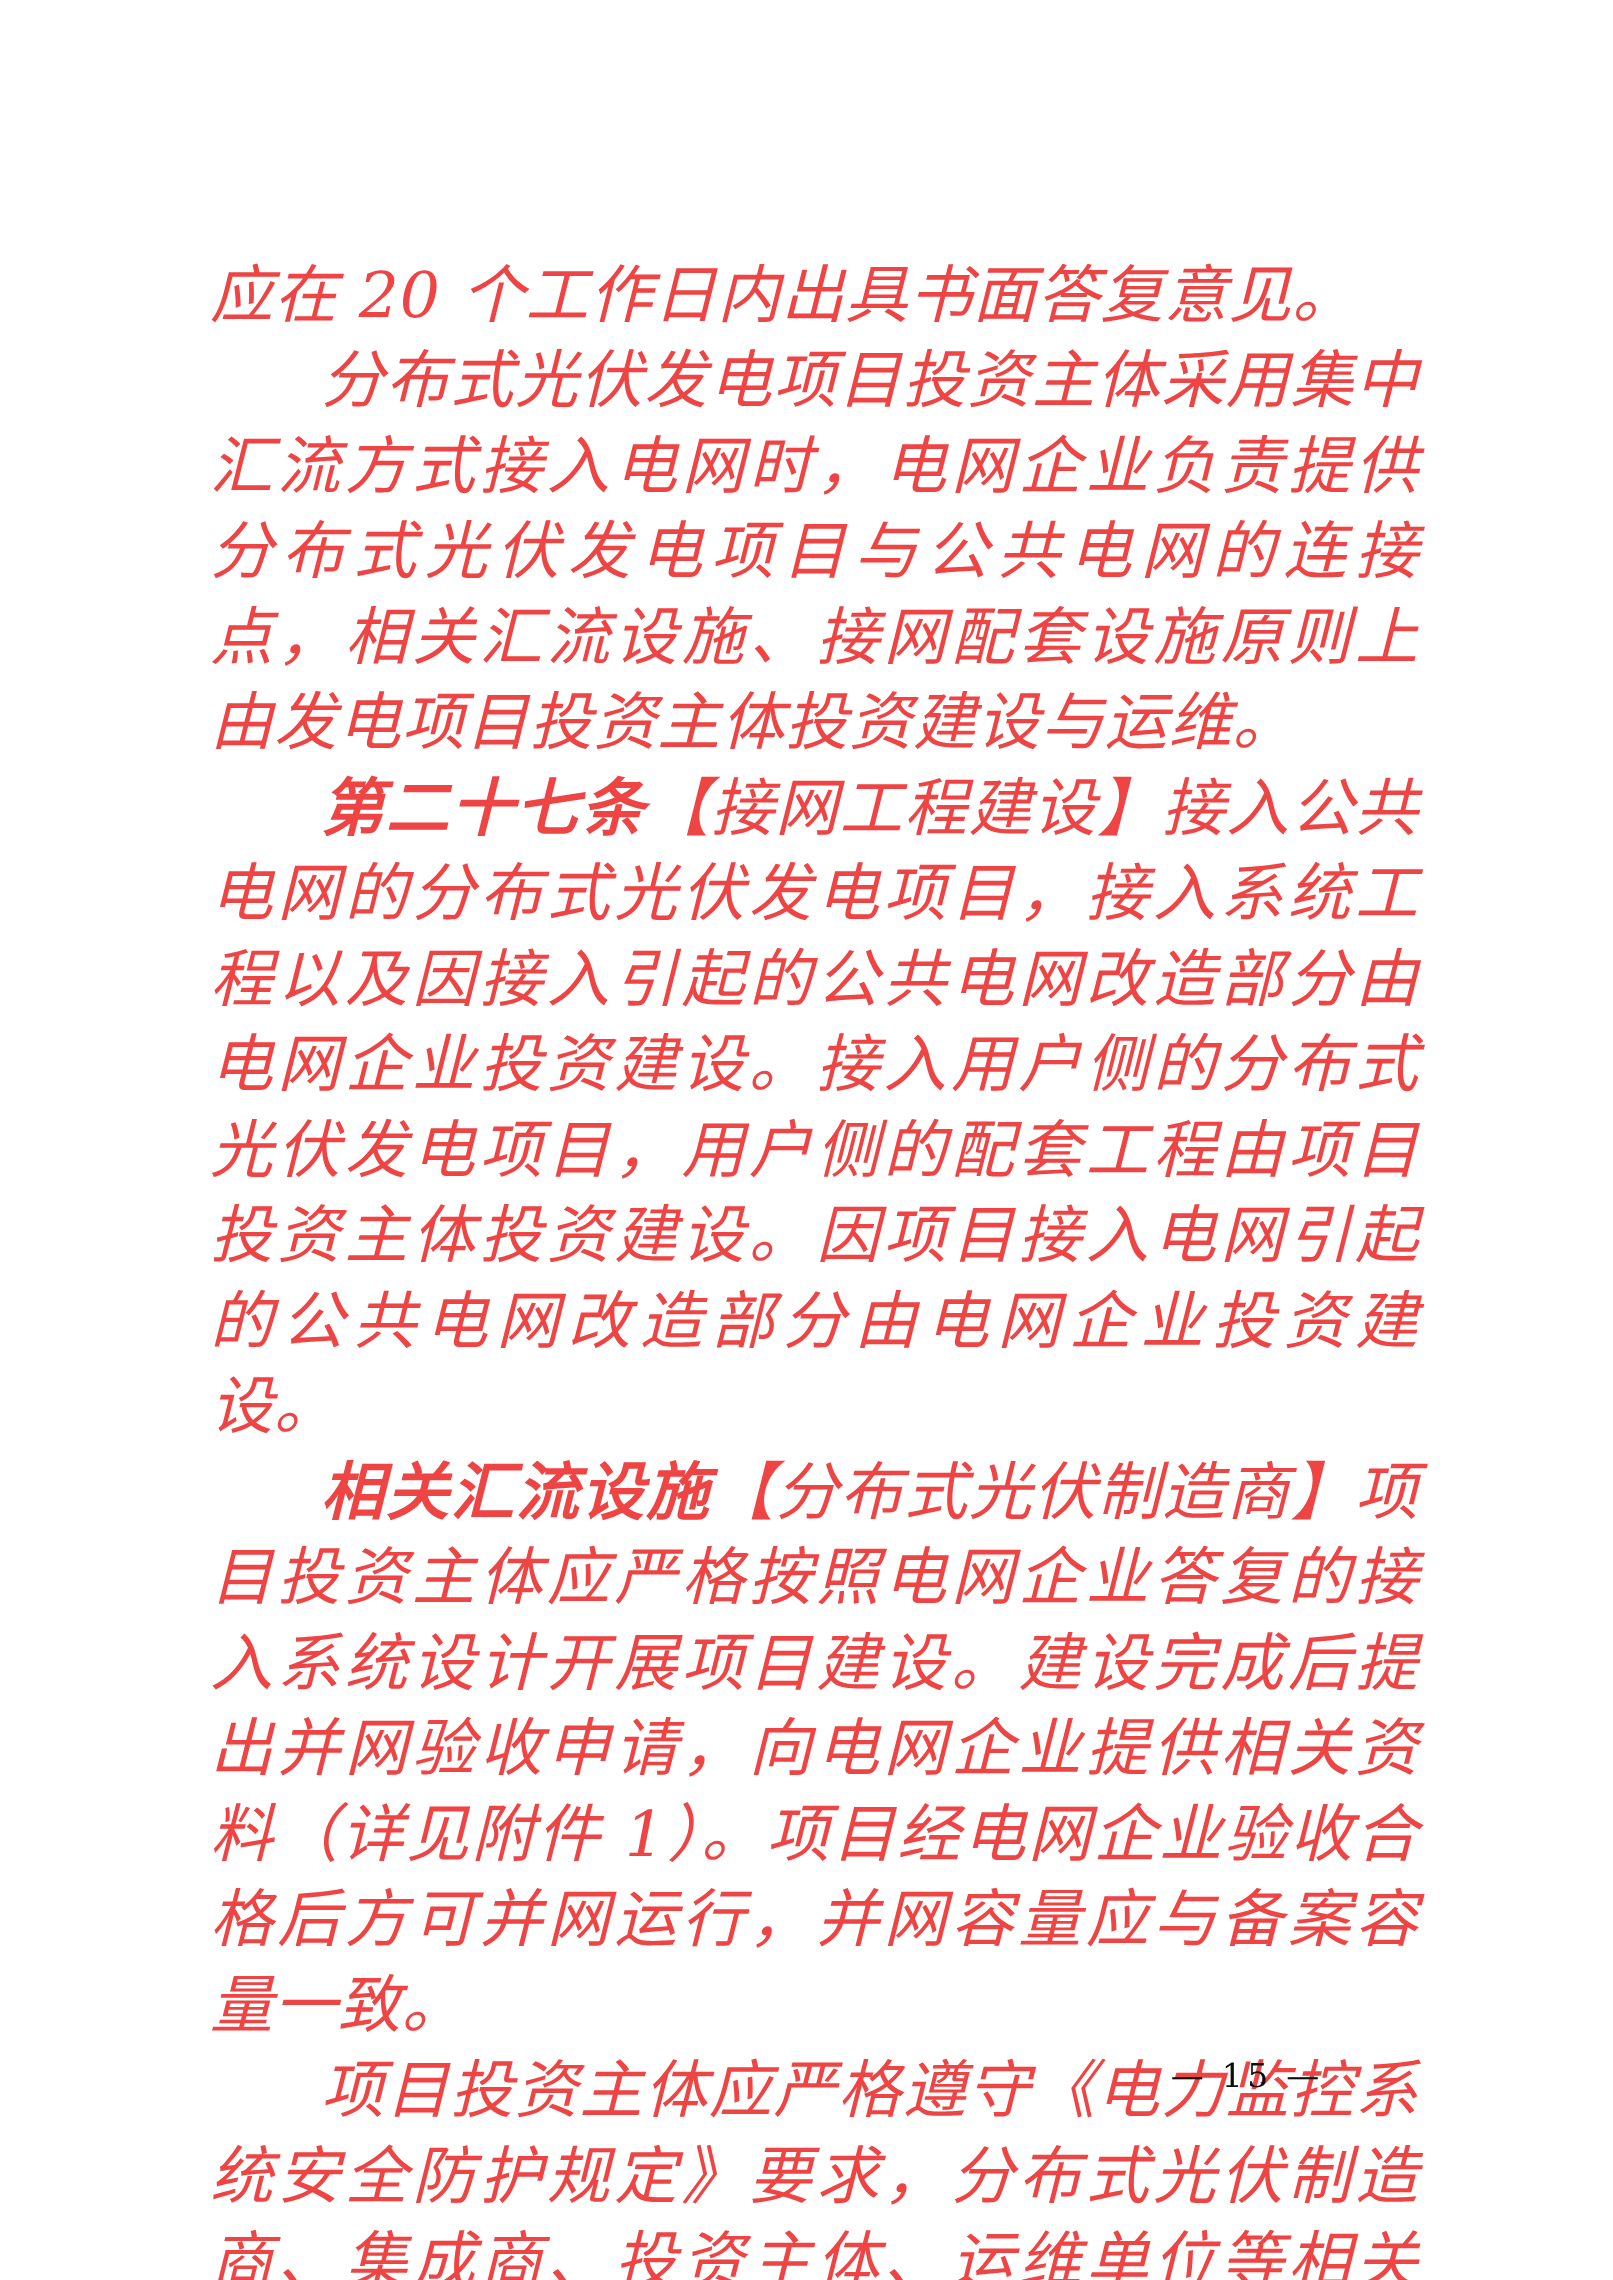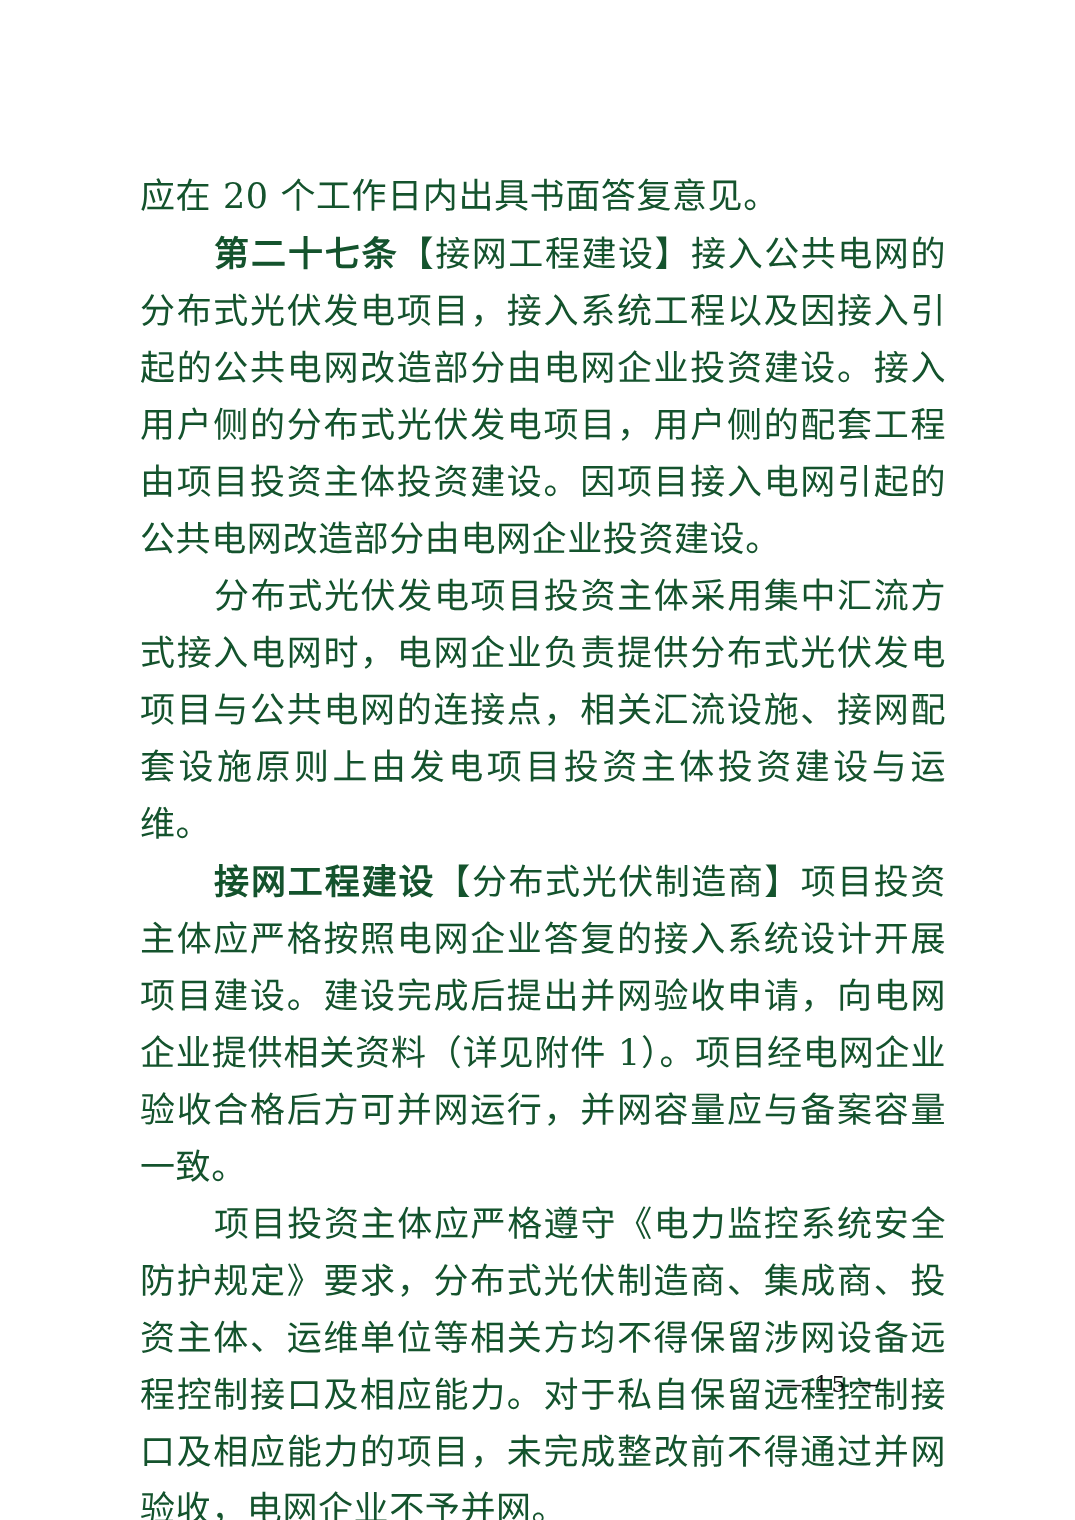"应在 20 个工作日内出具书面答复意见。" .para { color: #14532d -> #ef4444; font-size: 35px -> 42px; font-style: none -> italic }
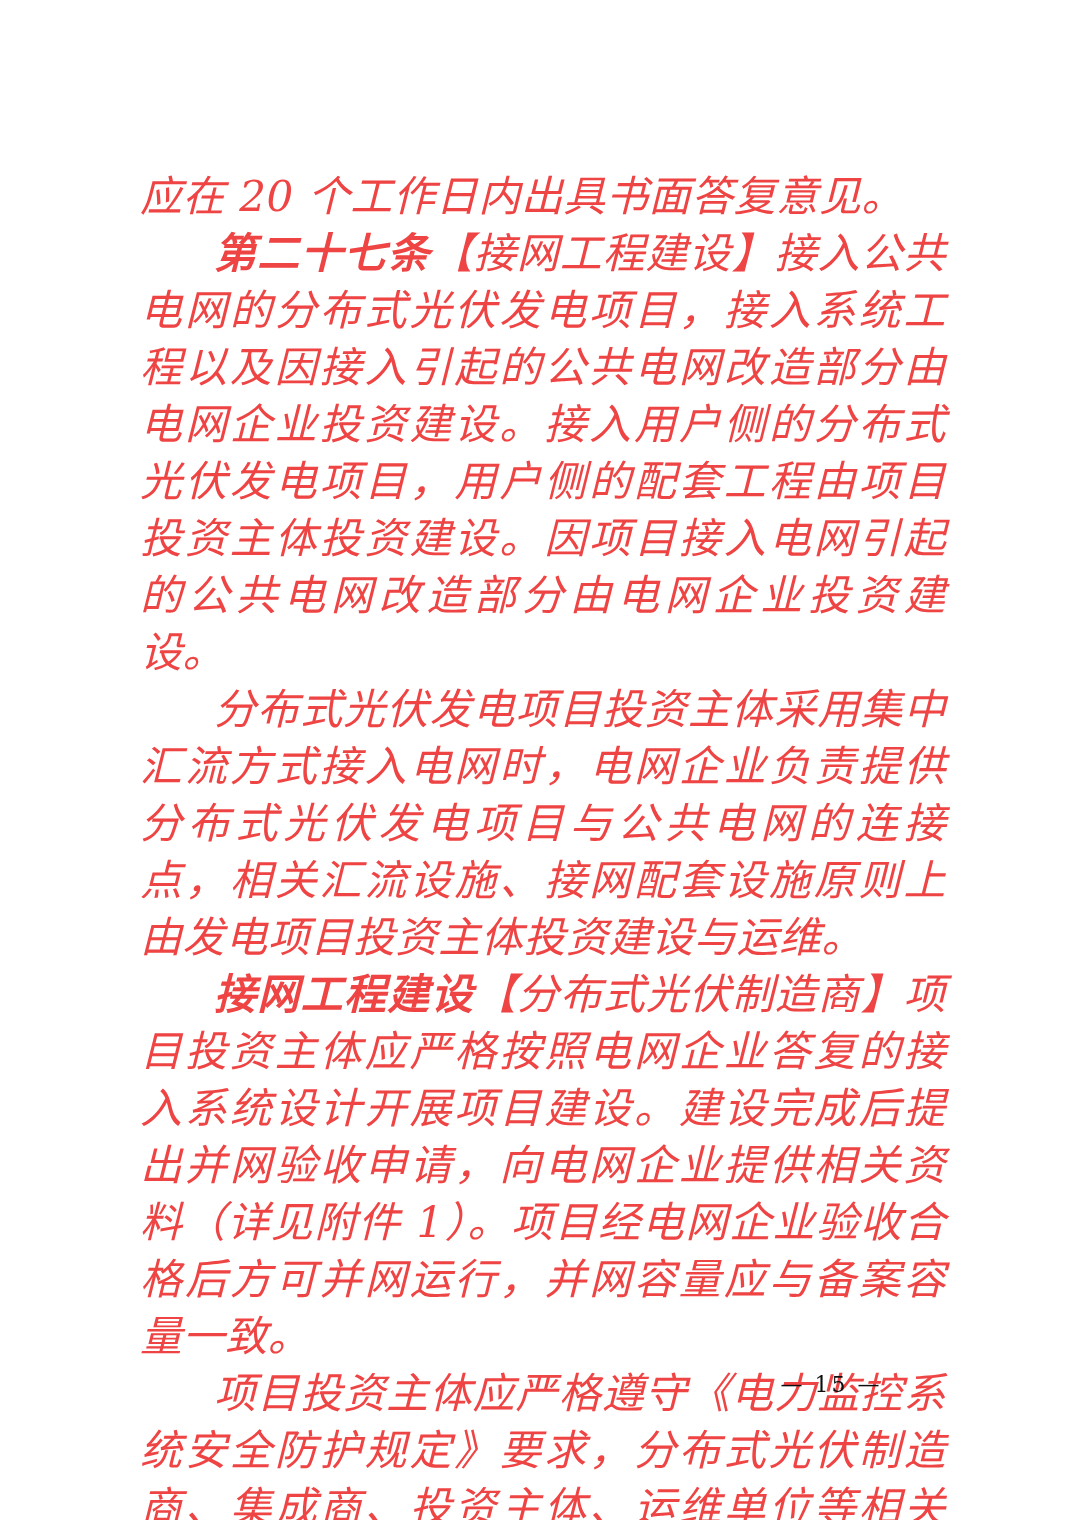"第二十七条【接网工程建设】接入公共电网的分布式光伏发电项目，接入系统工程以及因接" p.para { order: before "分布式光伏发电项目投资主体采用集中汇流方式接入电网时，电网企业负责提供分布式光伏" -> after "分布式光伏发电项目投资主体采用集中汇流方式接入电网时，电网企业负责提供分布式光伏" }
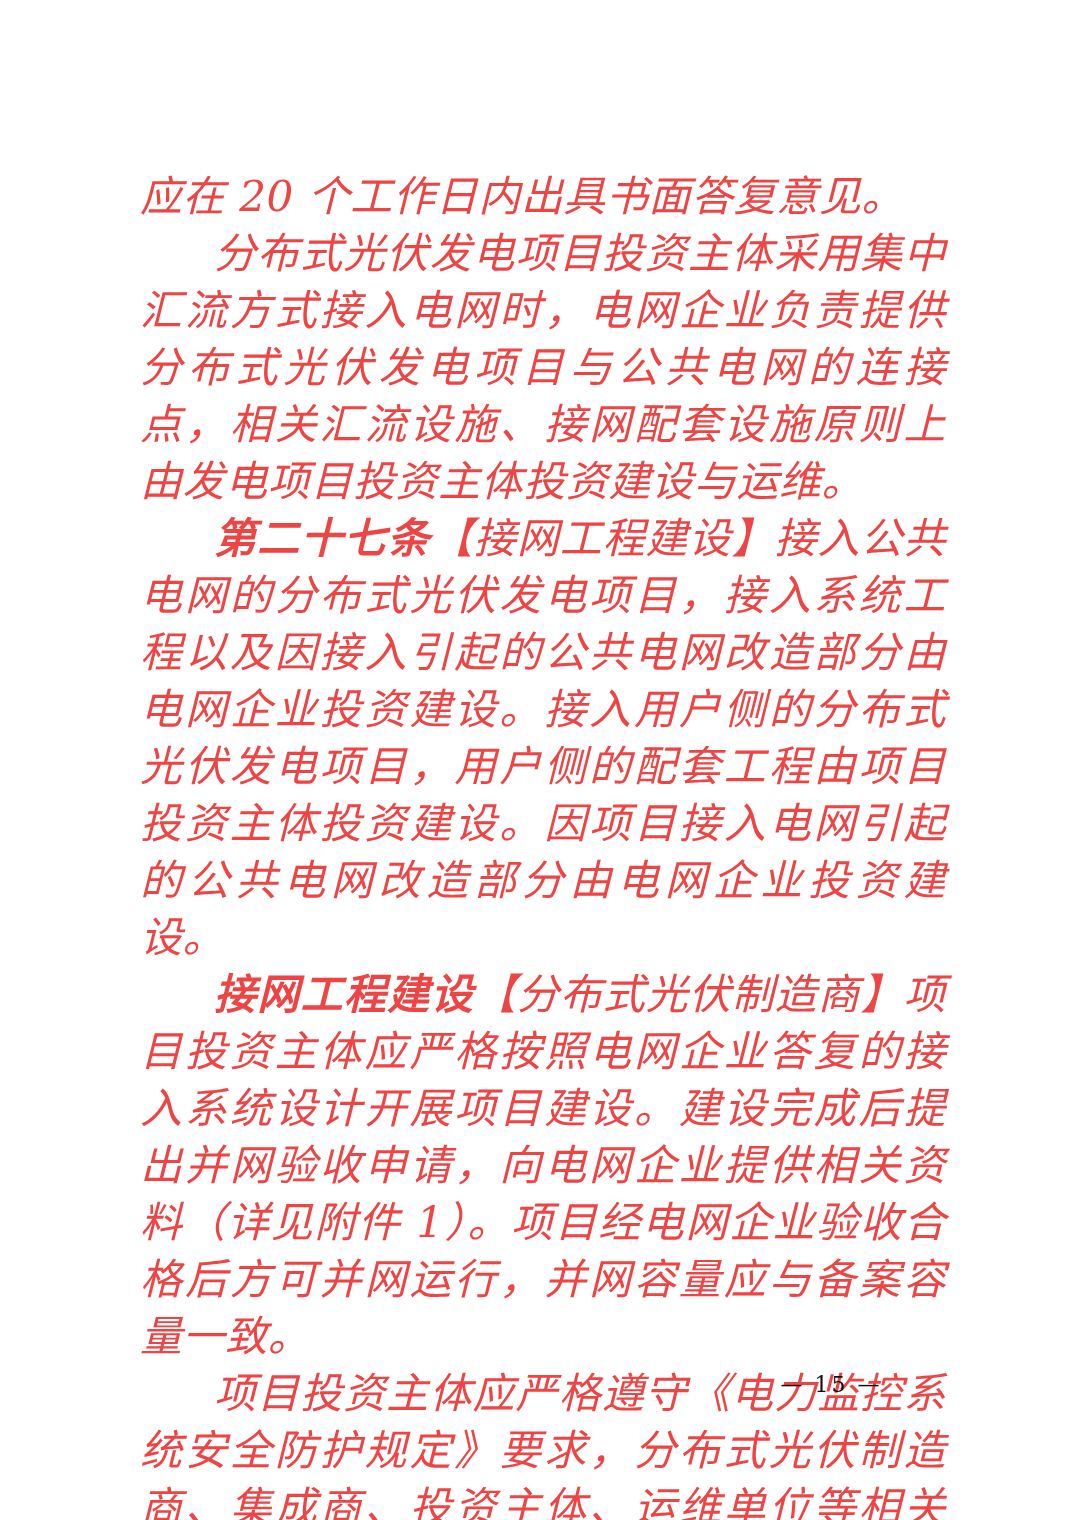"接网工程建设" span.article-no { text: 接网工程建设 -> 相关汇流设施 }
